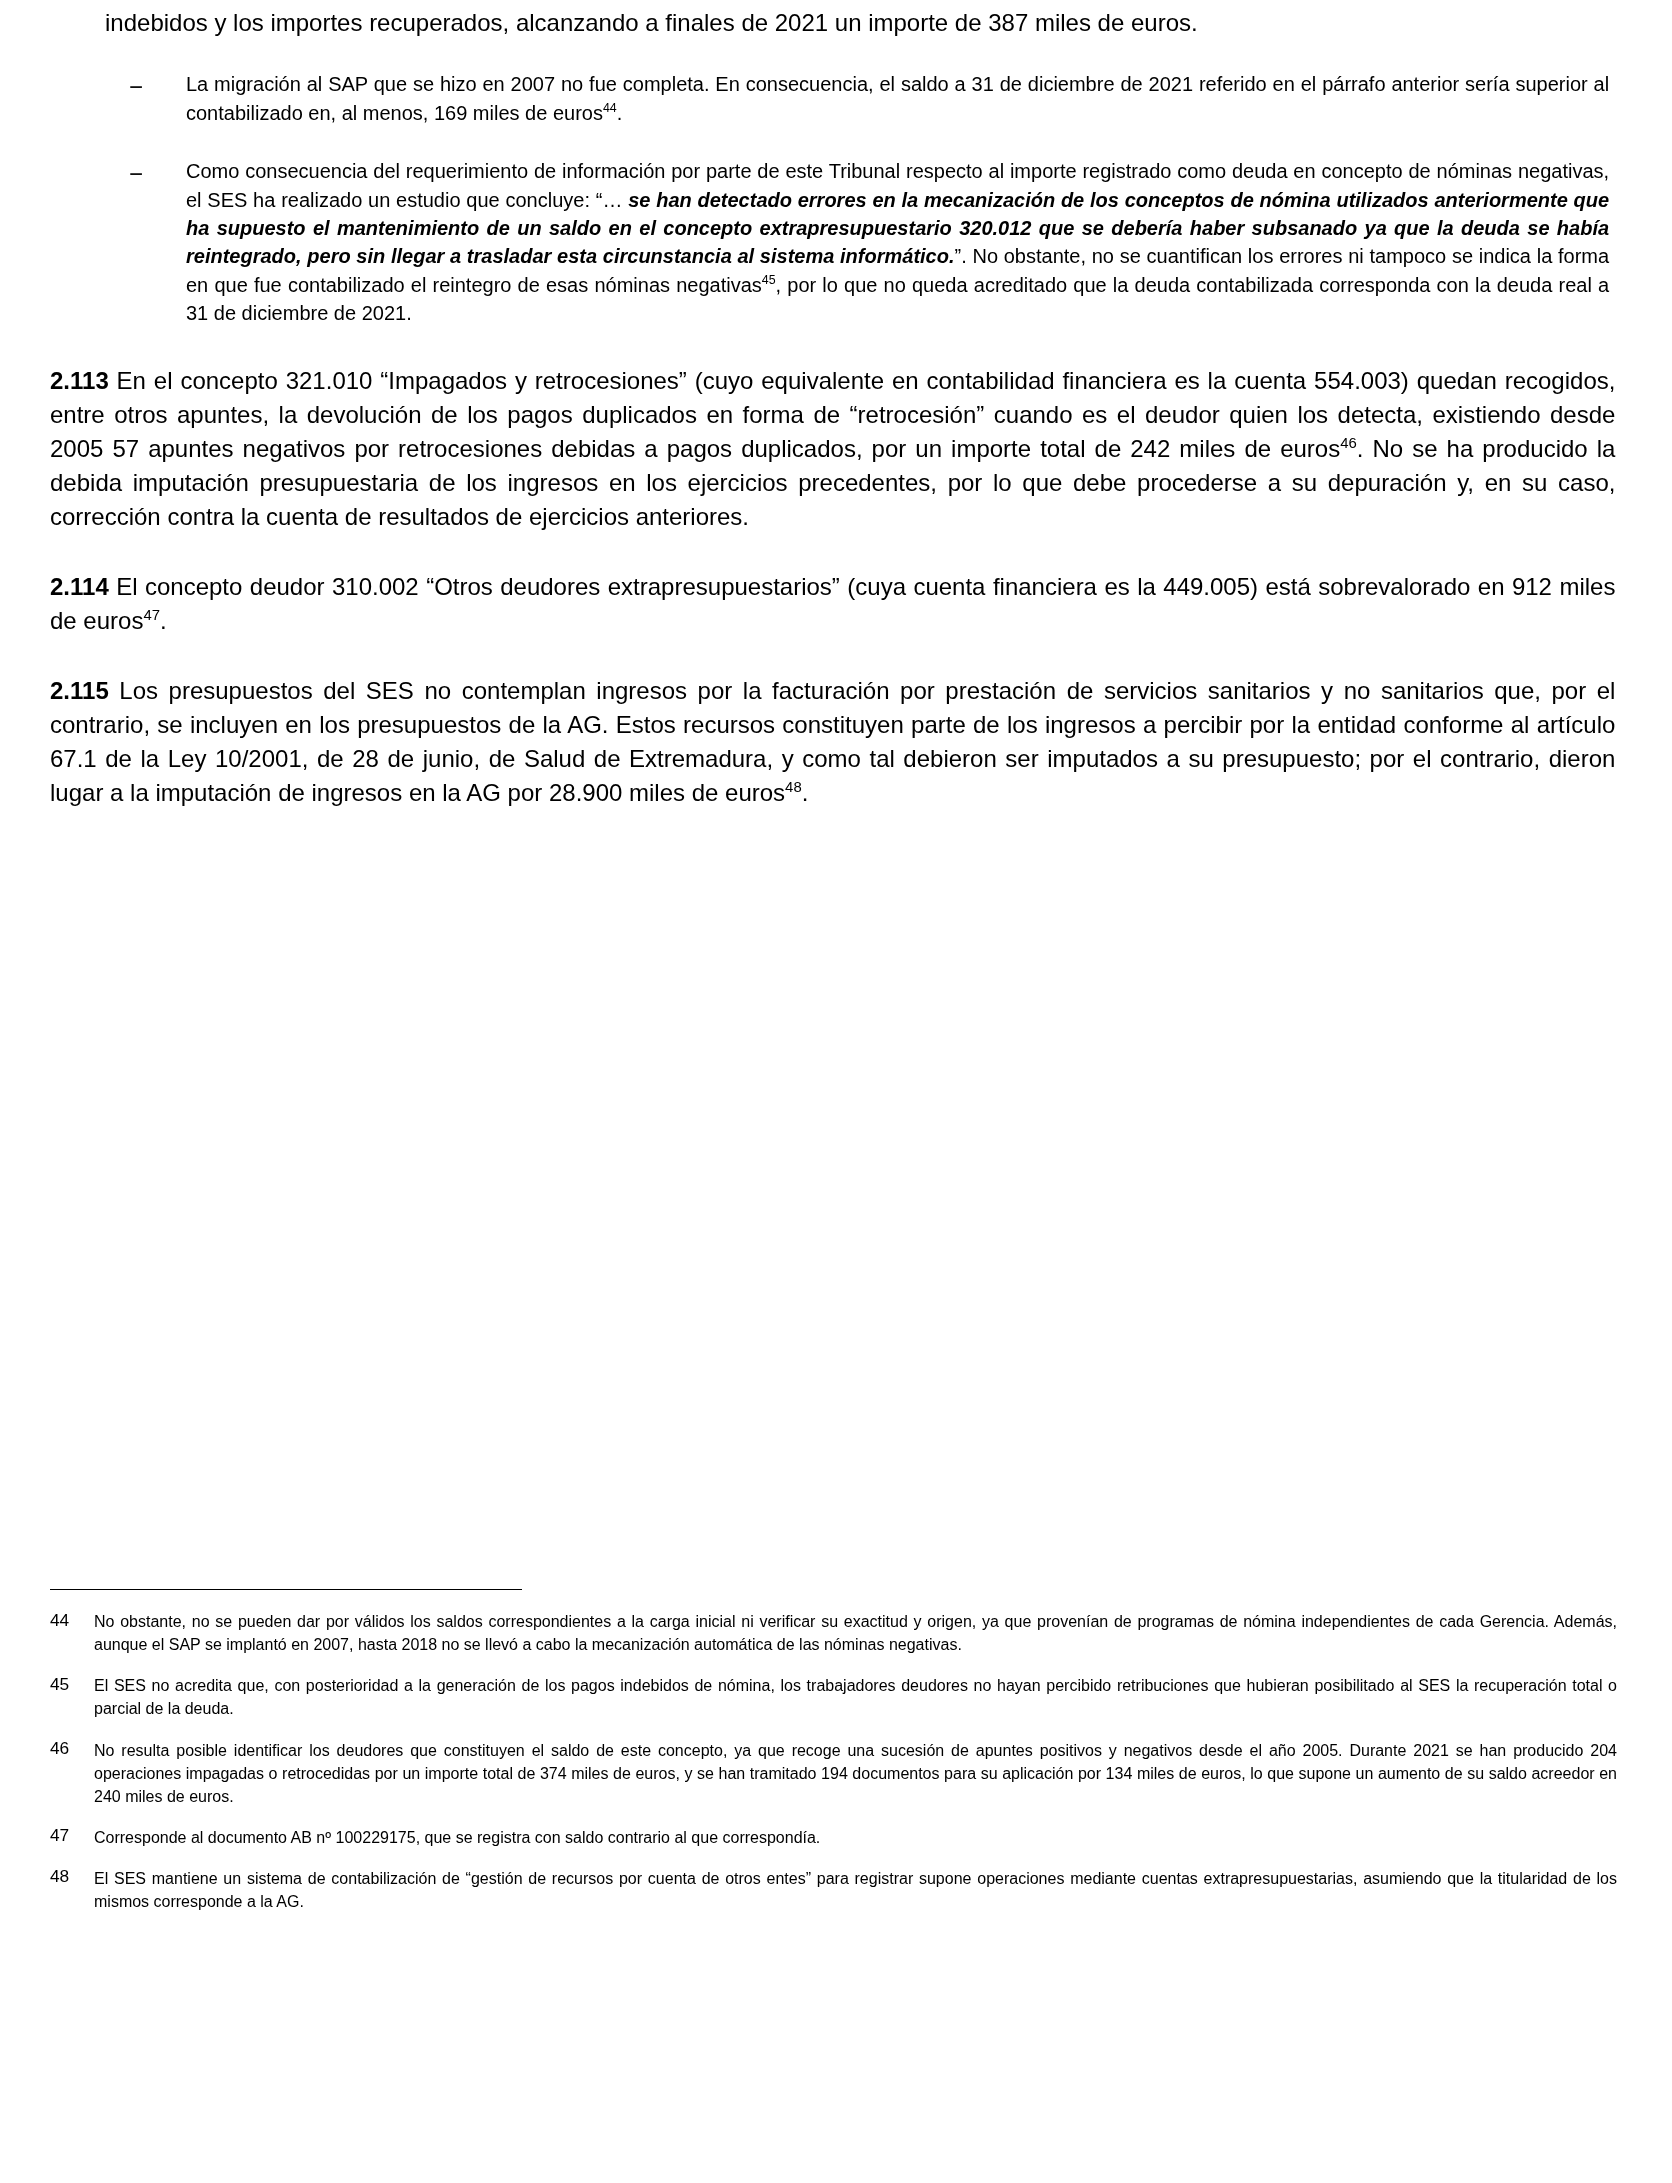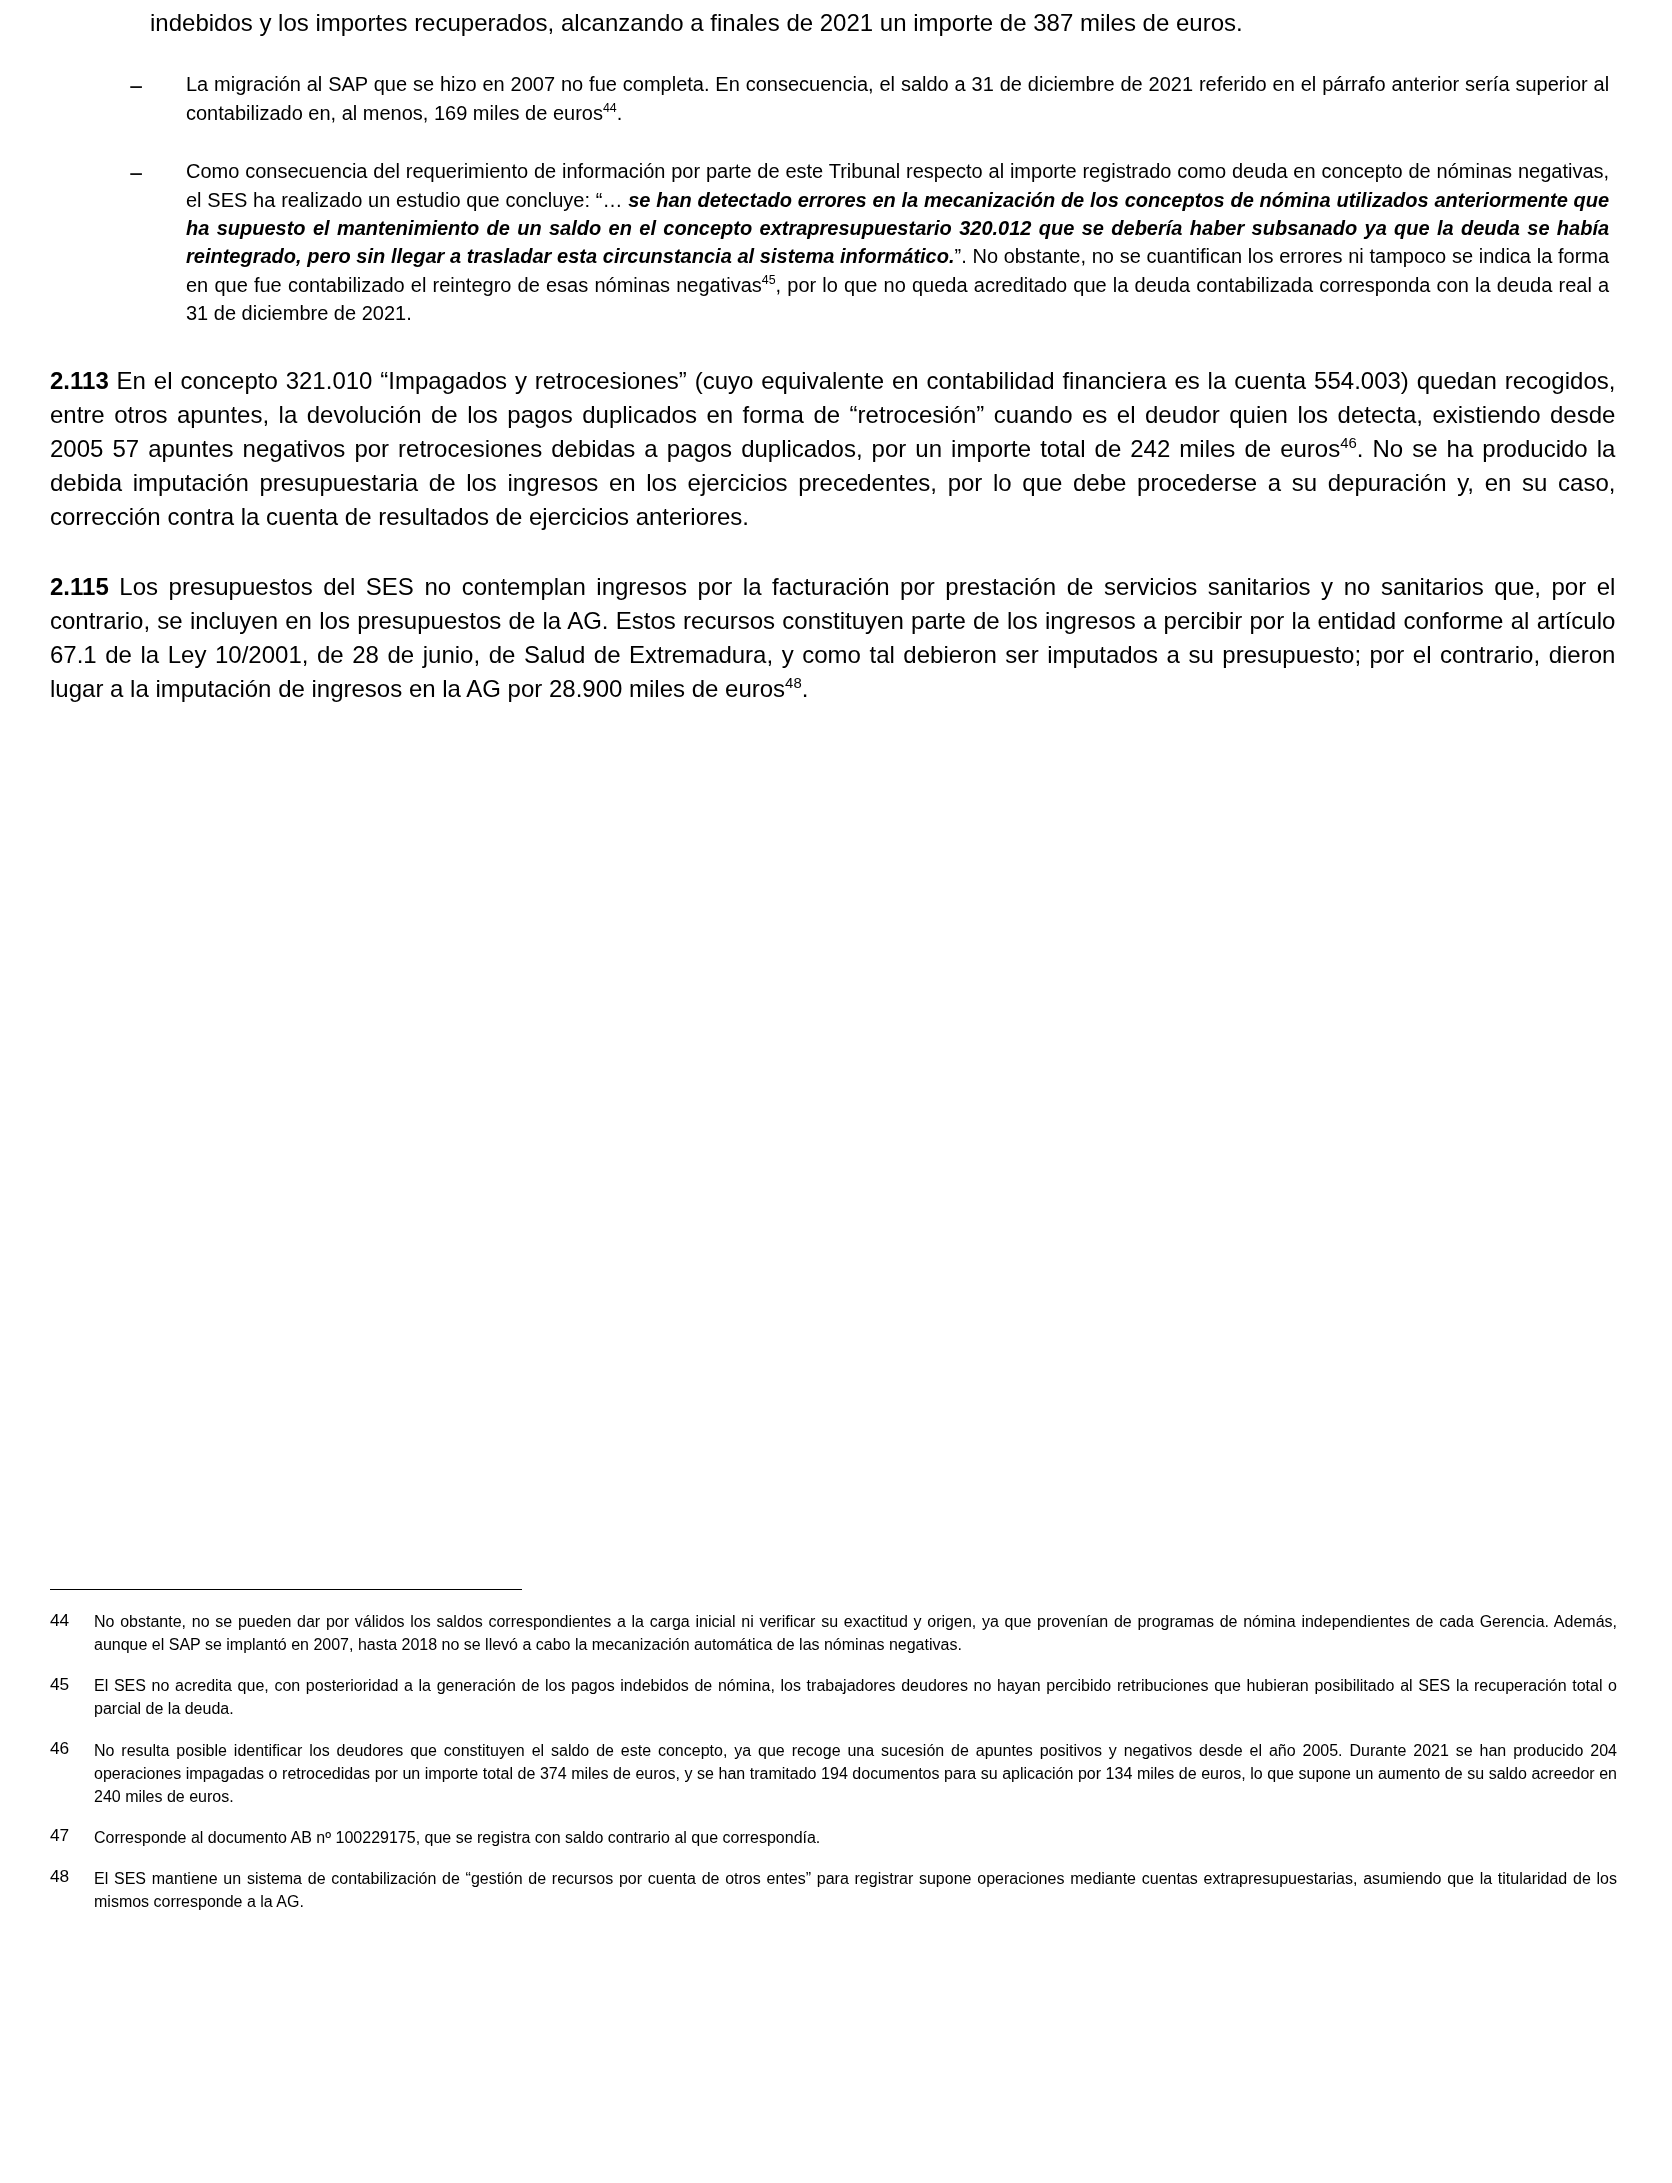"indebidos y los importes recuperados," .continuation { margin-left: 100px -> 55px }
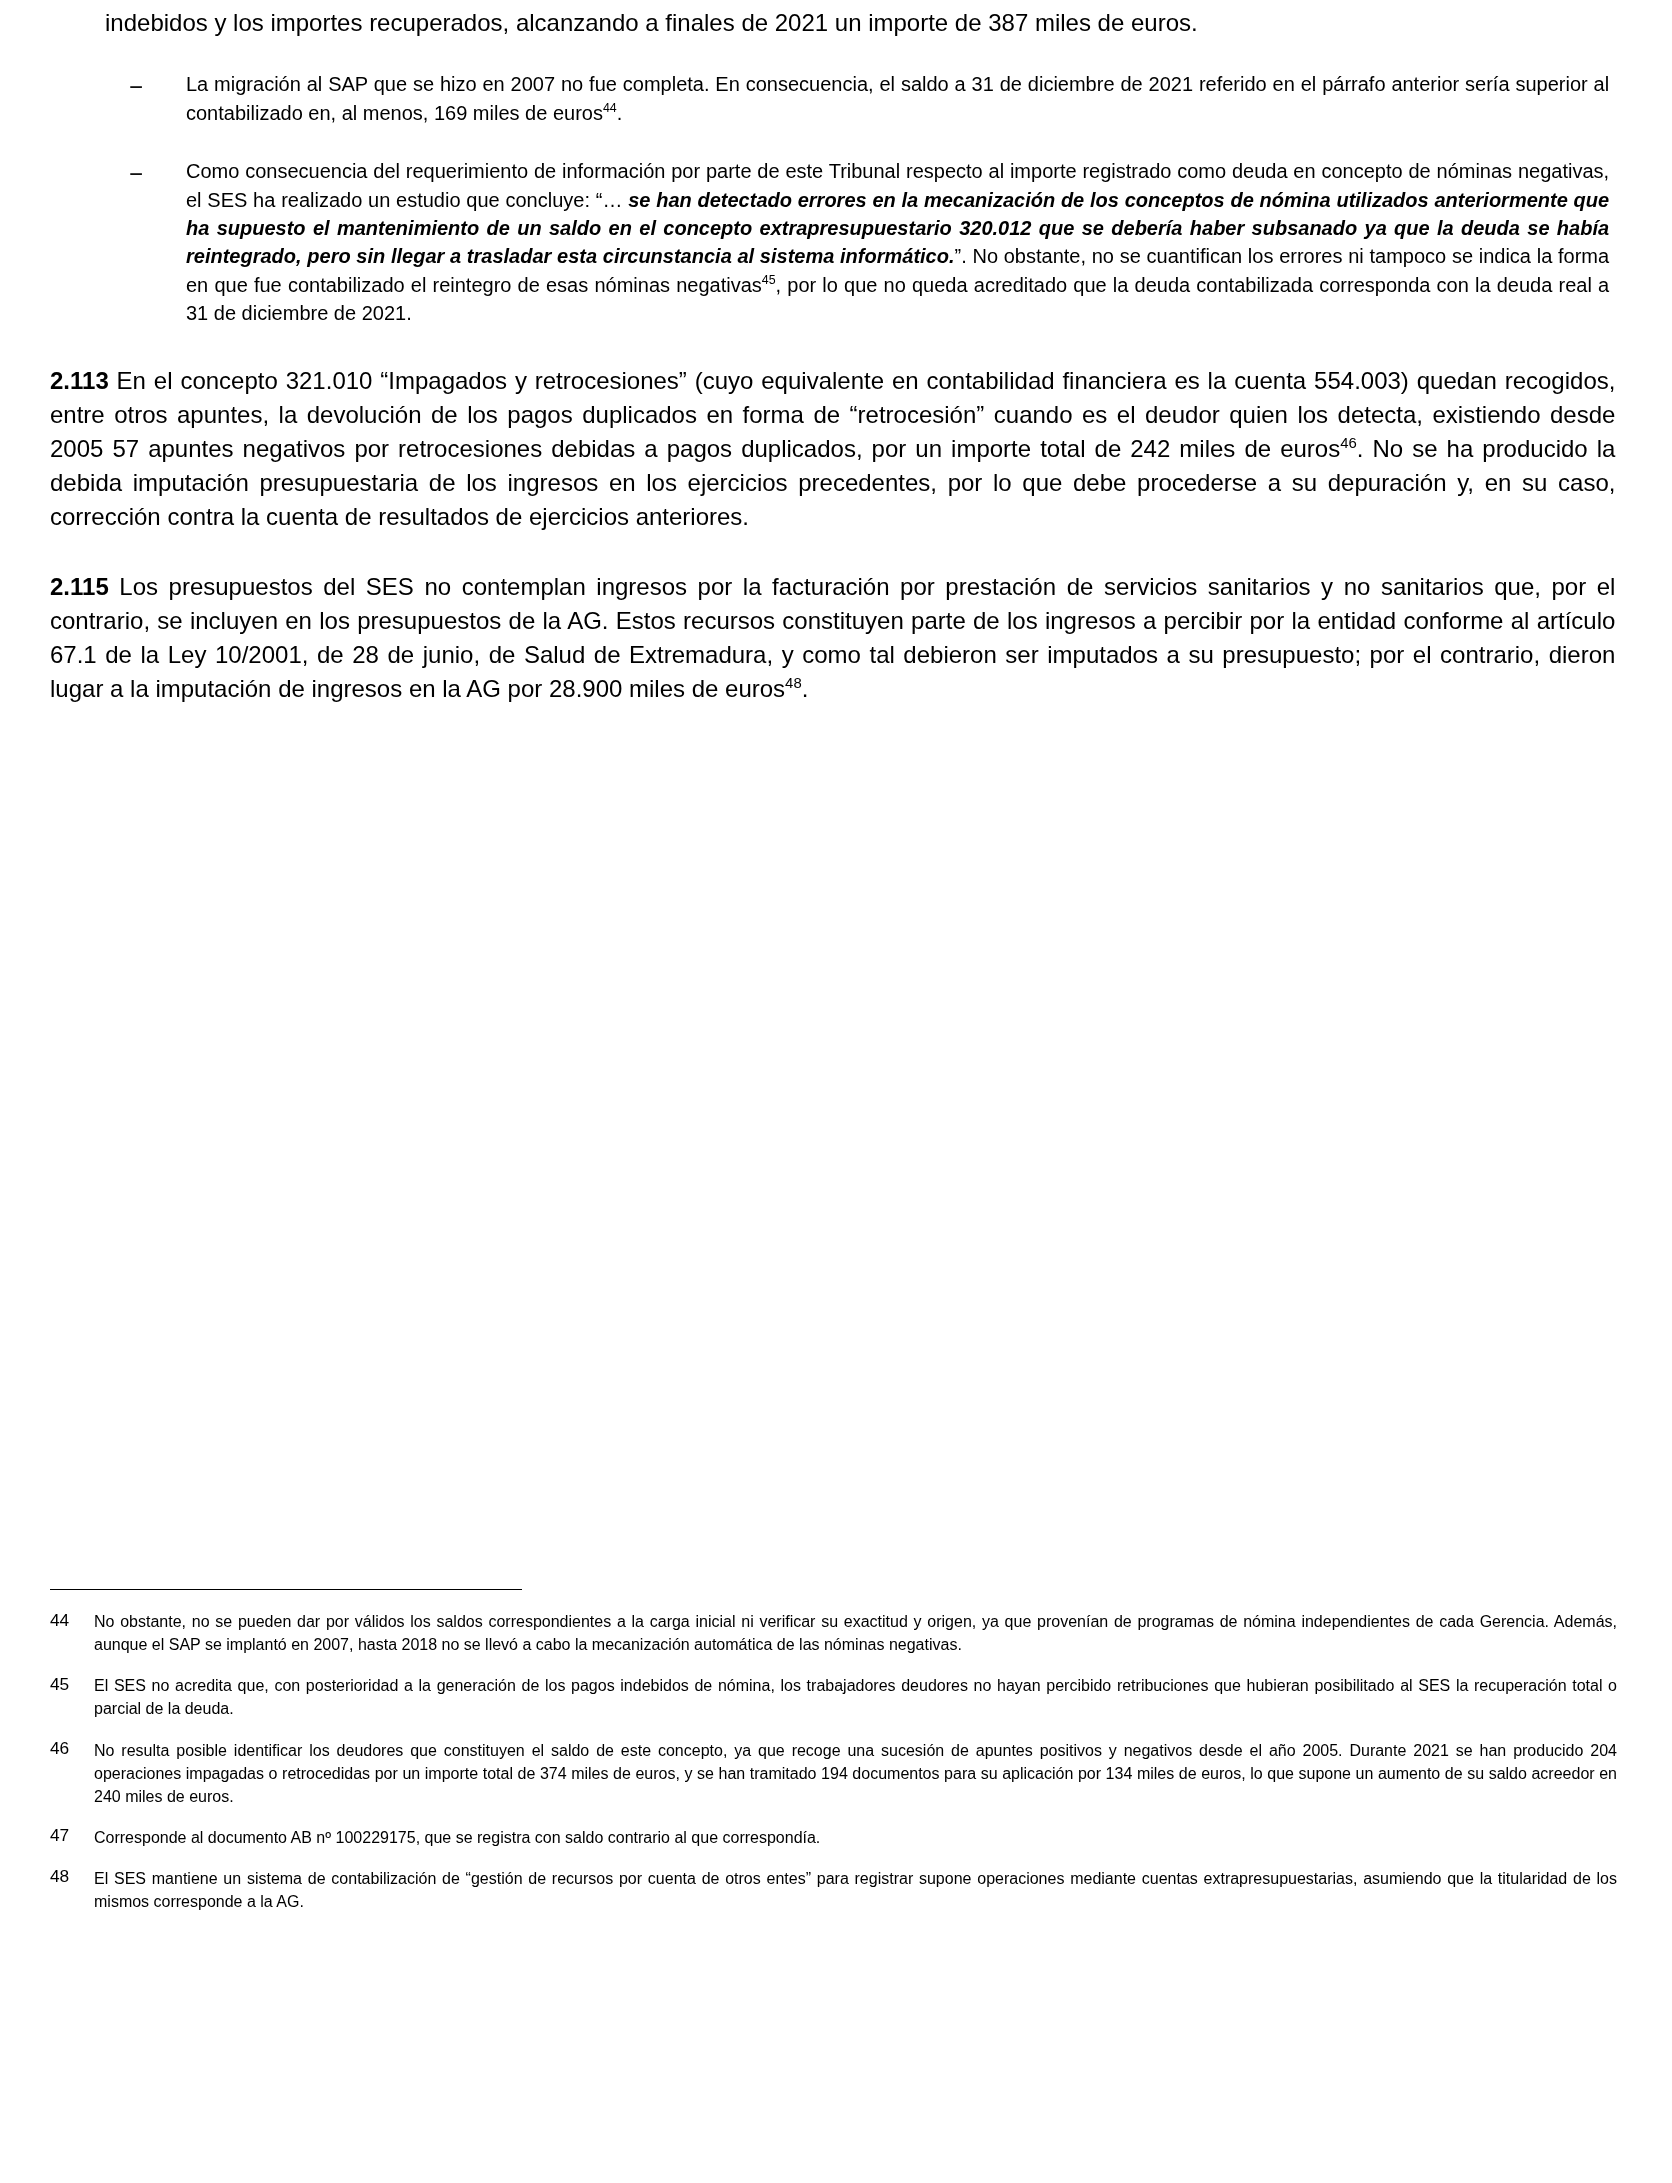"2.114 El concepto deudor 310.002" p.para-block { html: none -> <p><span>2.114</span> <span>El concepto deudor 310.002 “Otros deudores extrapresupuestarios” (cuya cuenta financiera es la 449.005) está sobrevalorado en 912 miles de euros</span><sup>47</sup><span>.</span></p> }
